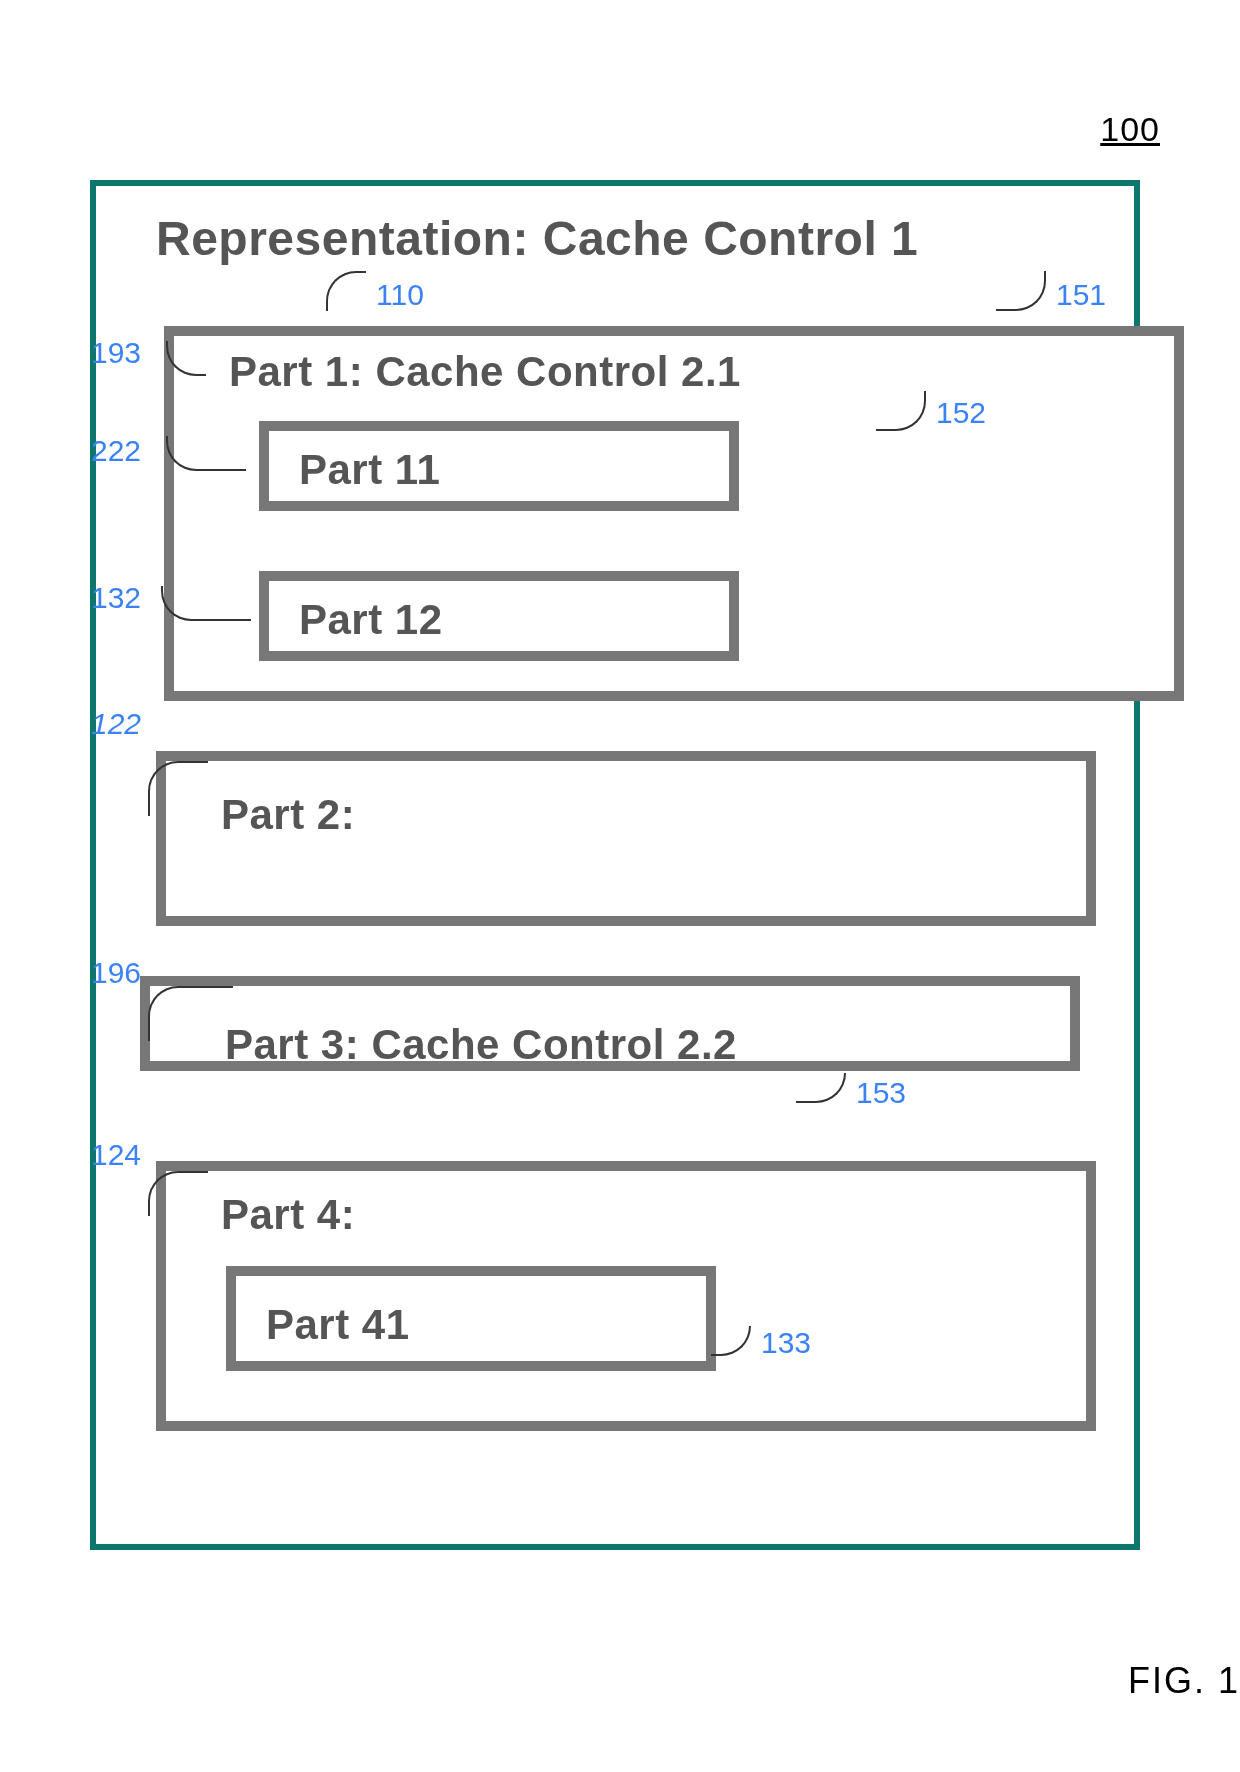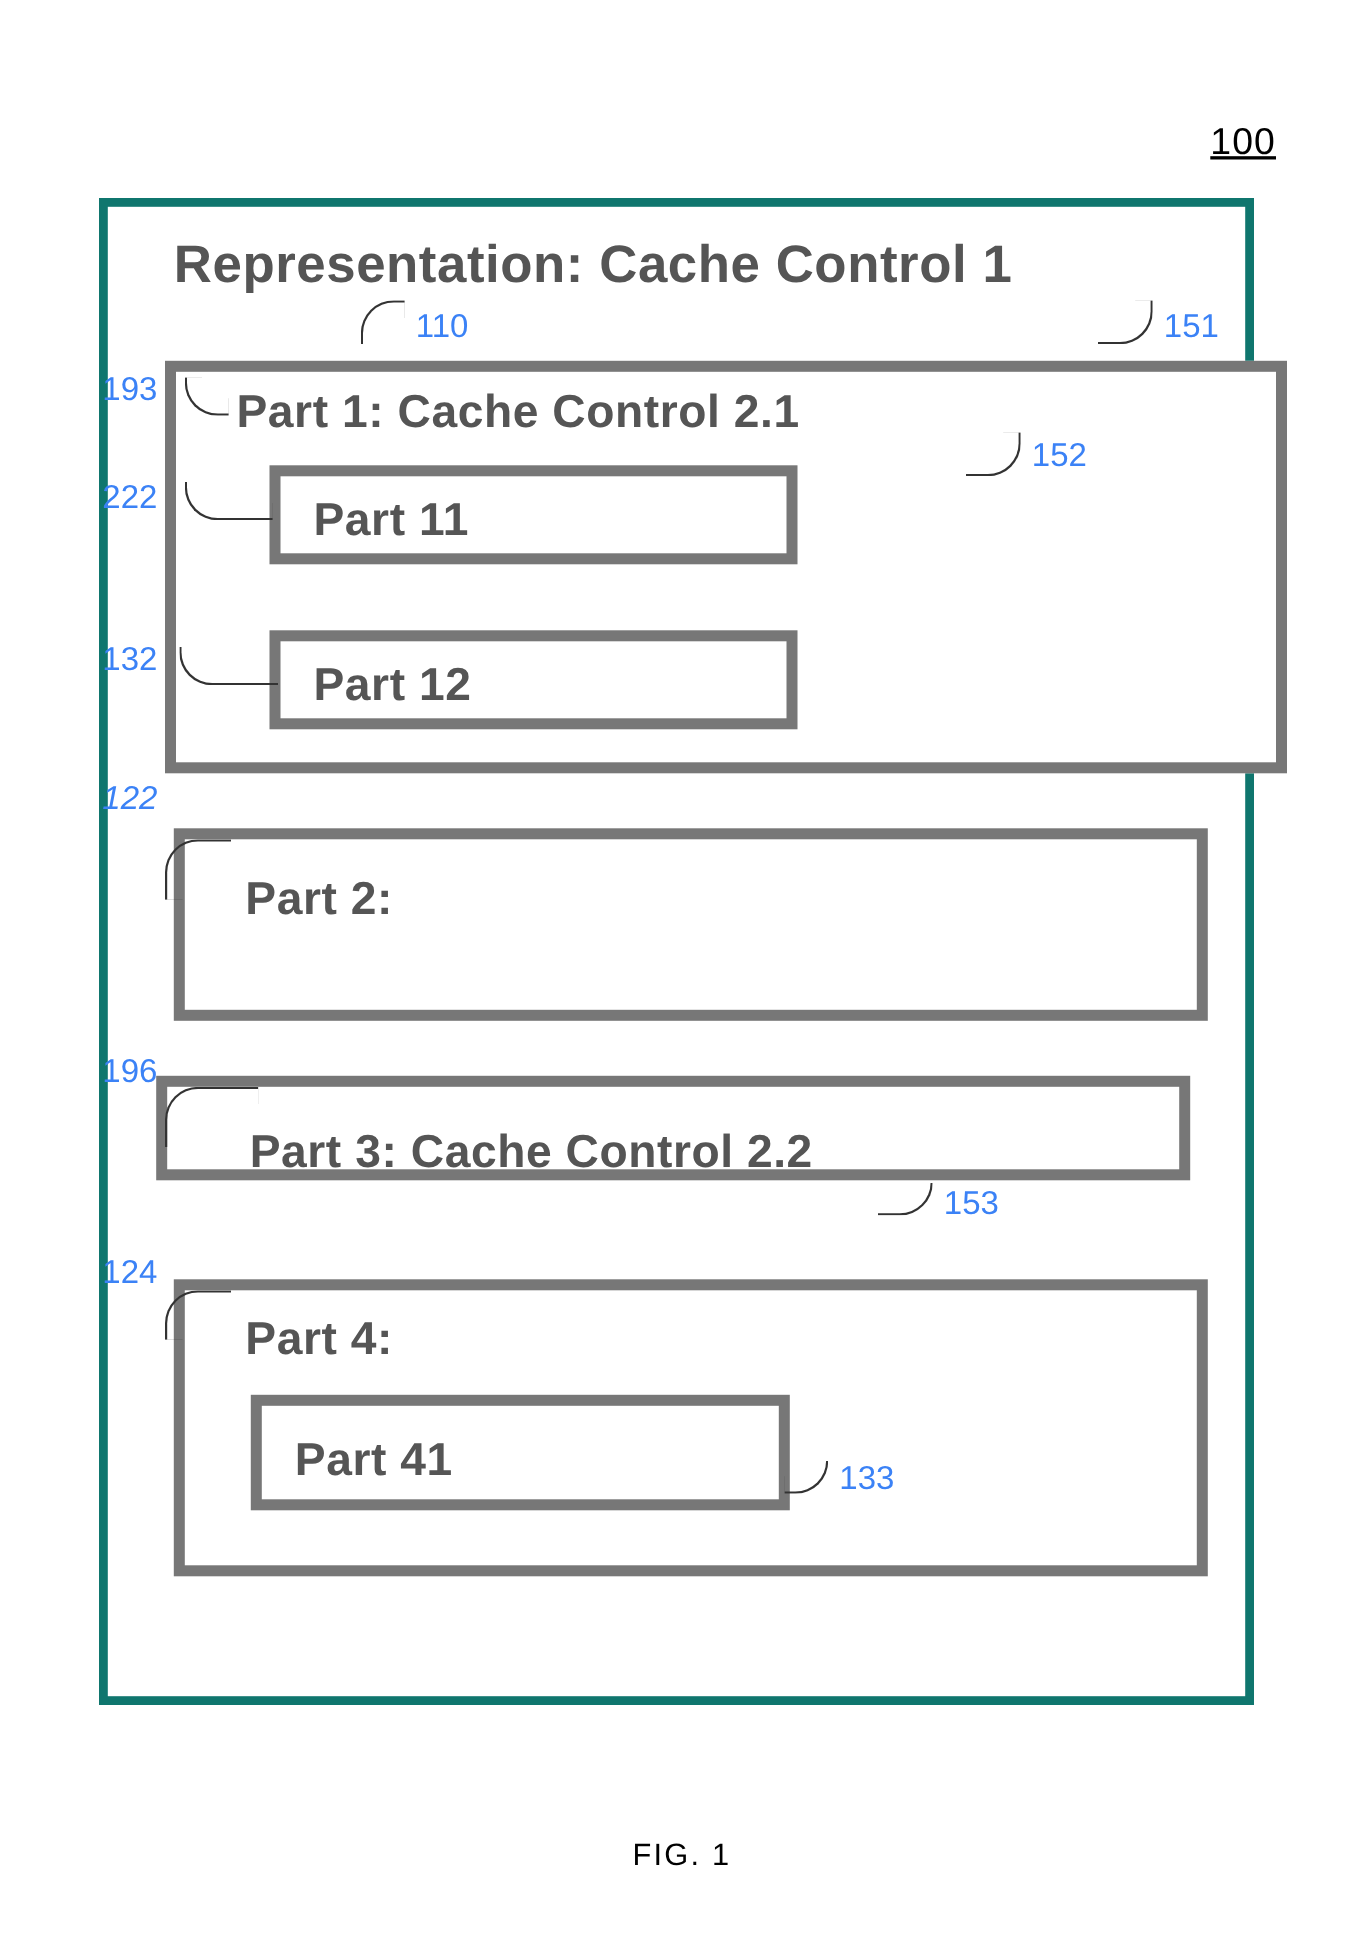"Representation: Cache Control 1" .outer-box { border: 8px solid #0f766e -> 6px solid #0f766e }
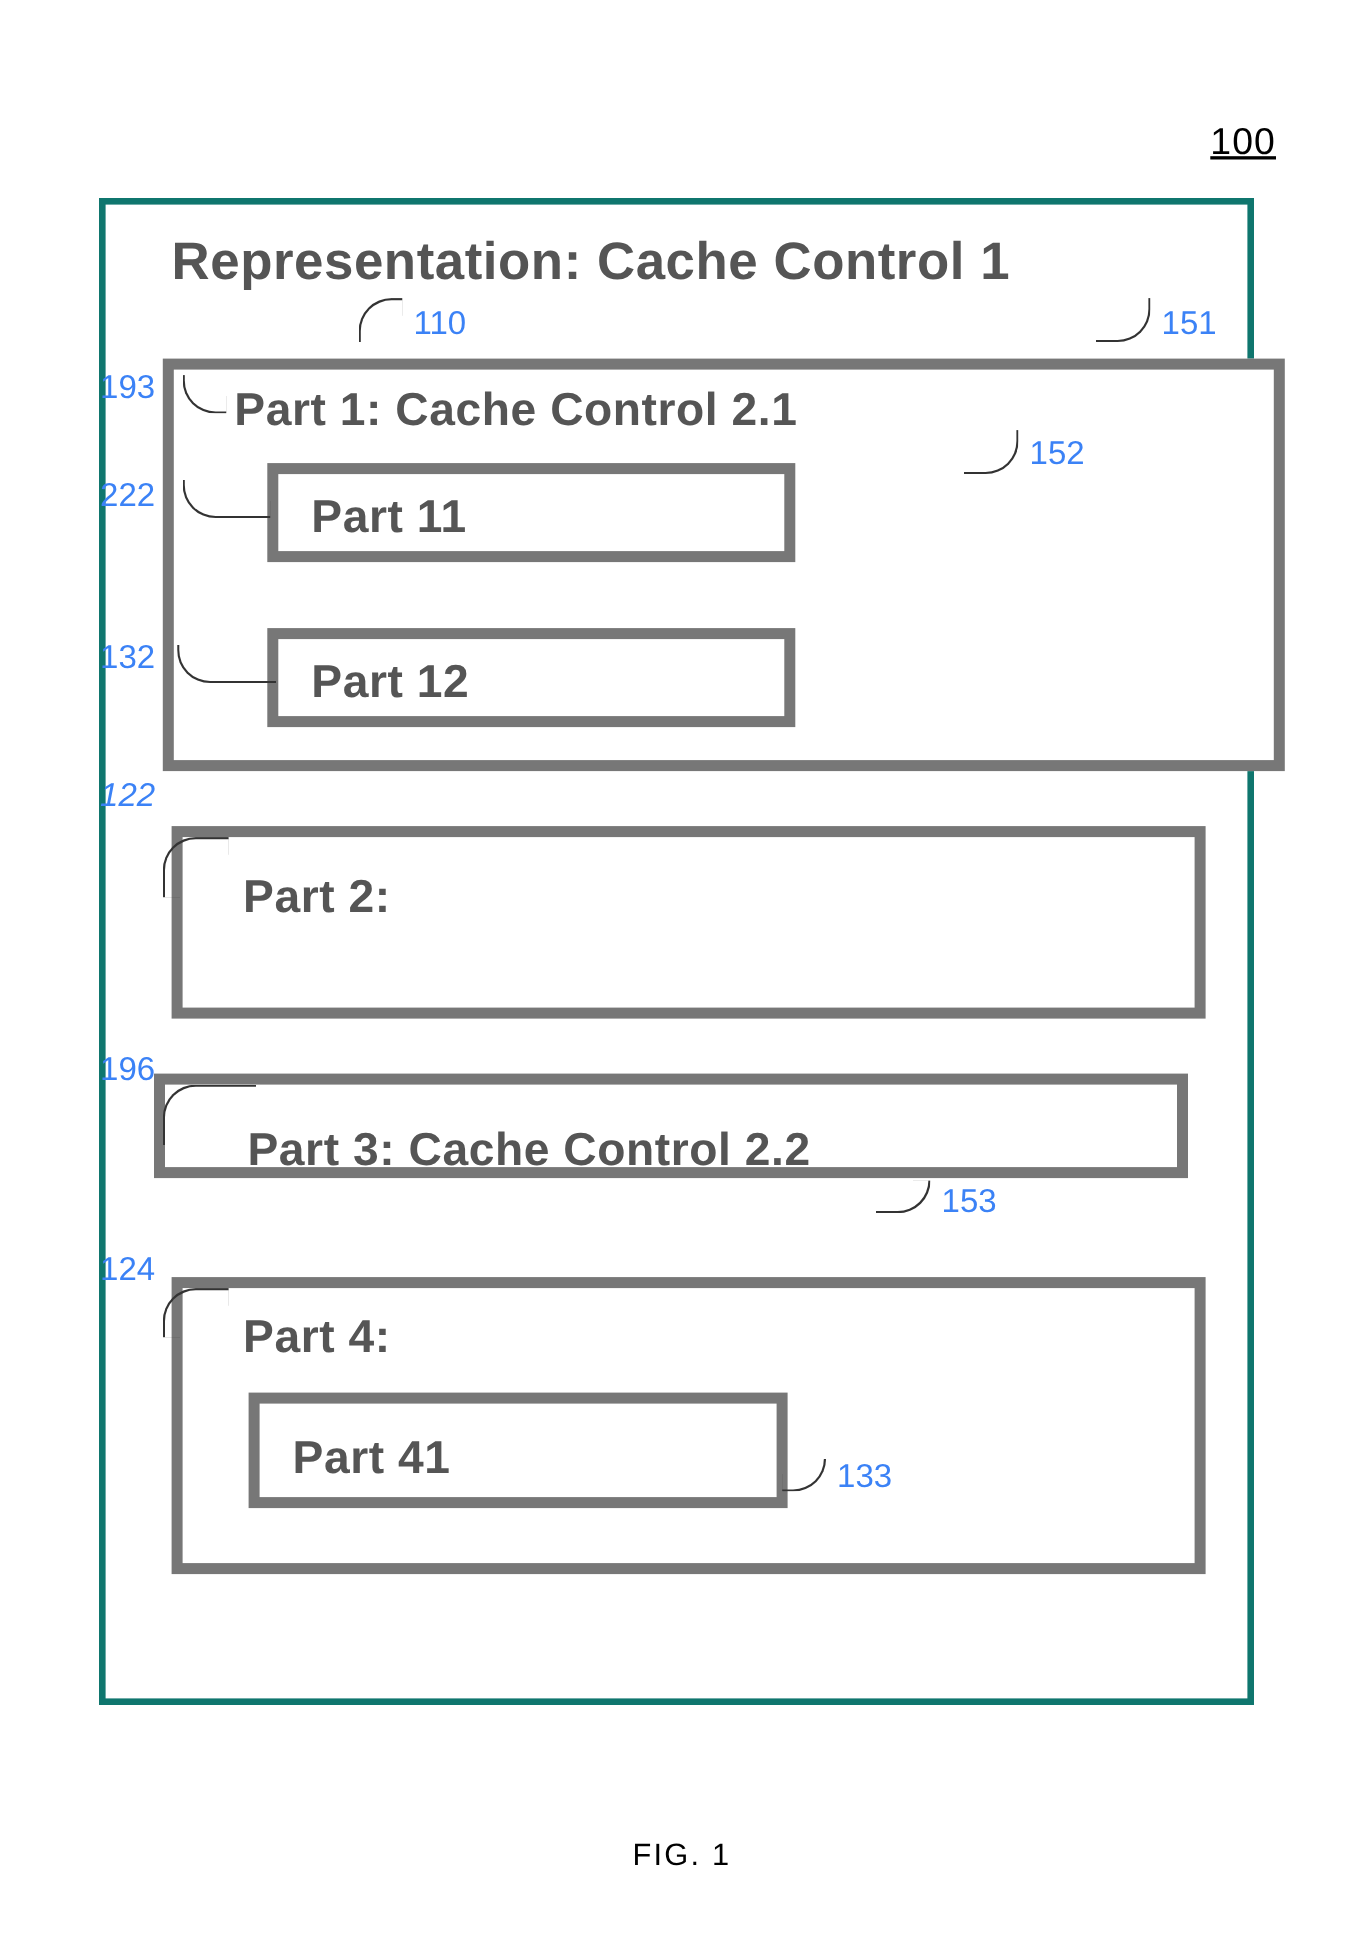"Part 1: Cache Control 2.1" div.box { left: 52px -> 68px }
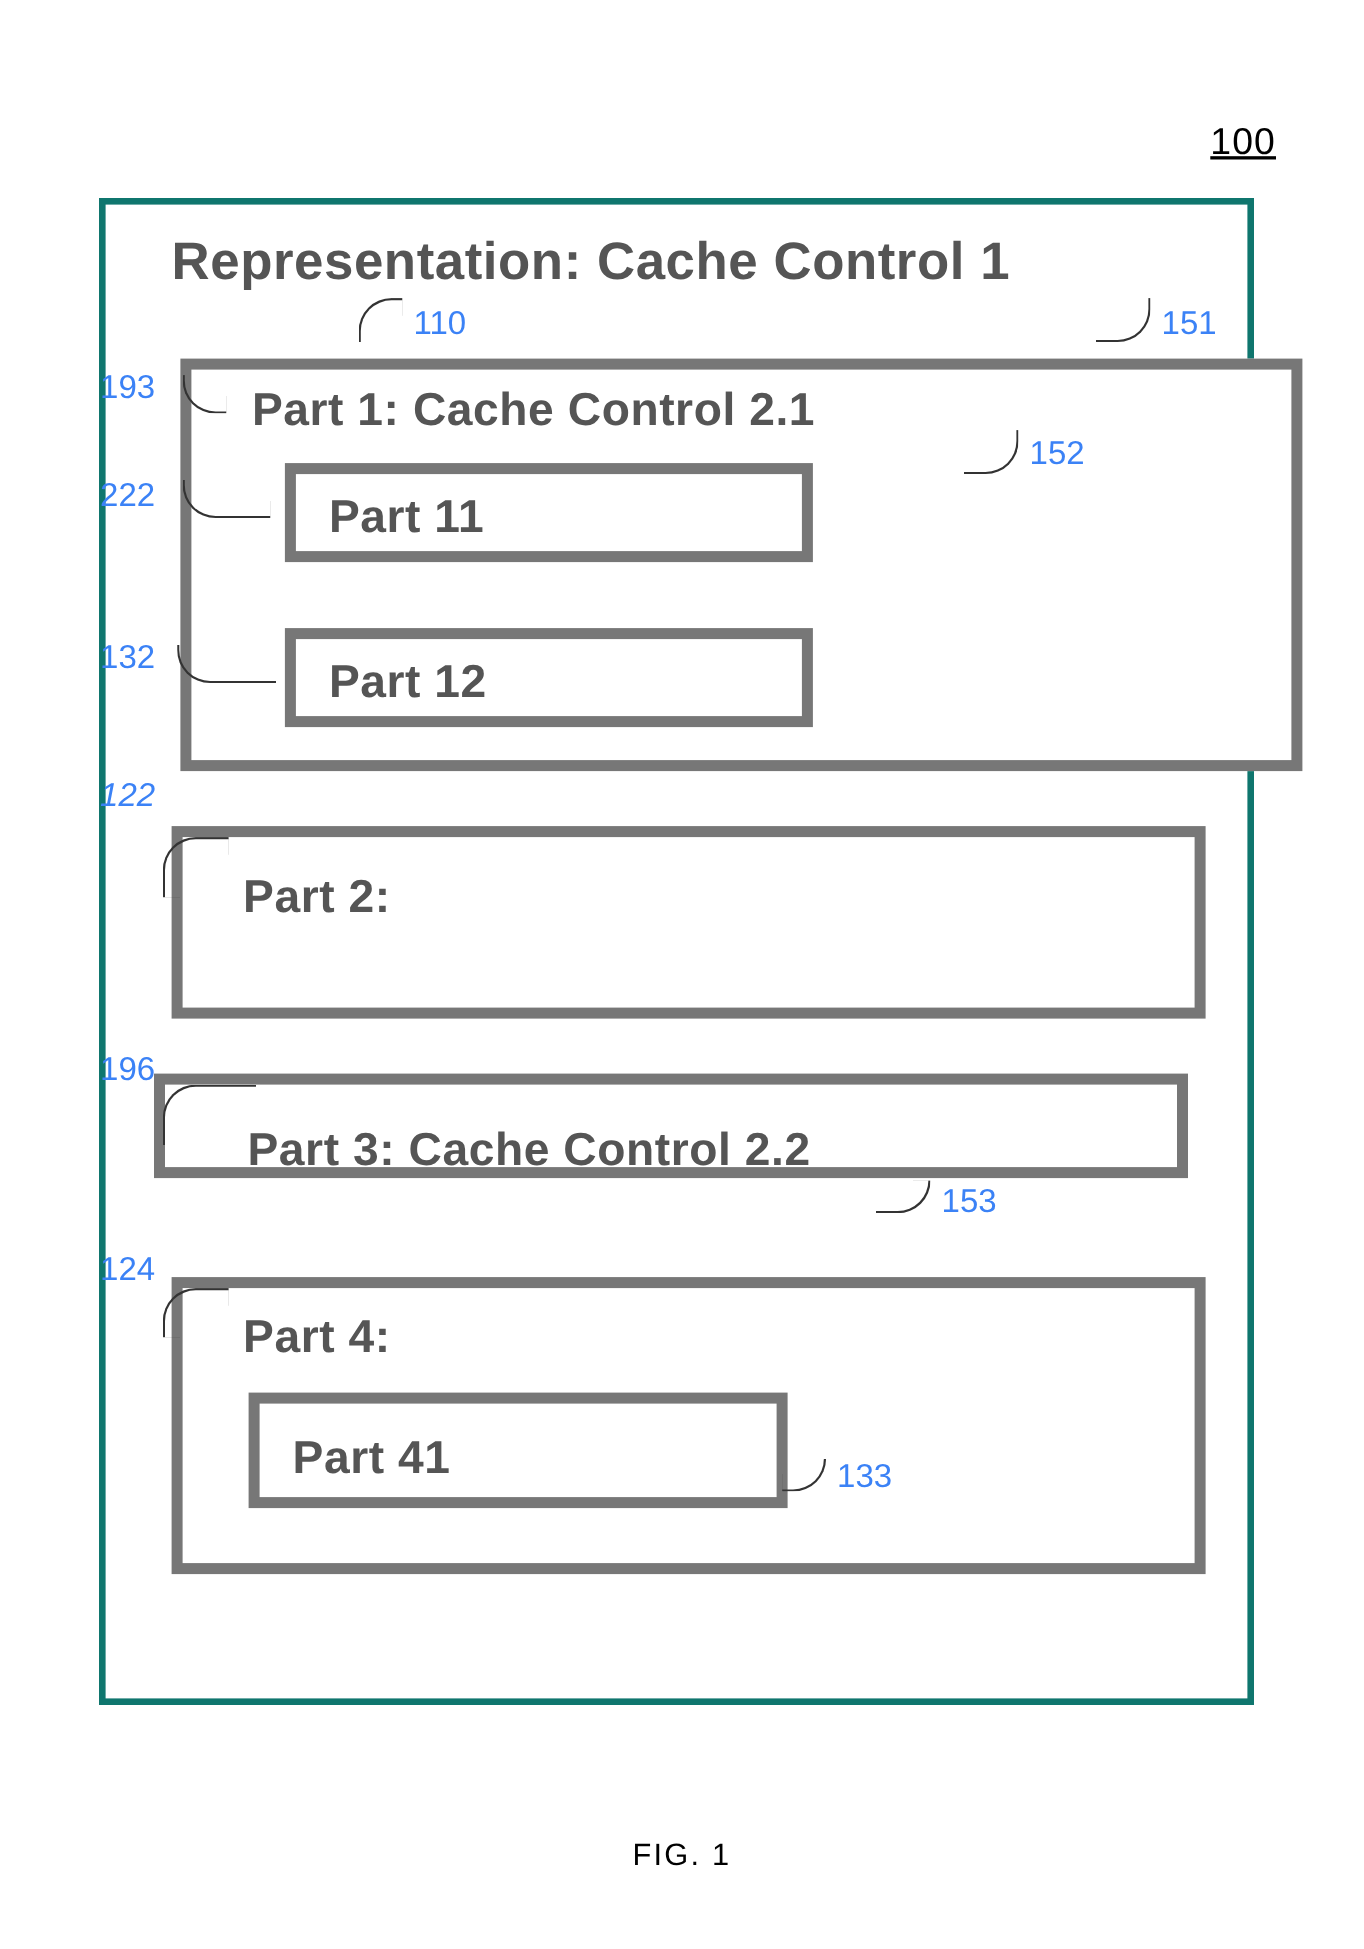"FIG. 1" .figure-caption { font-size: 28px -> 36px; text-align: center -> right }
